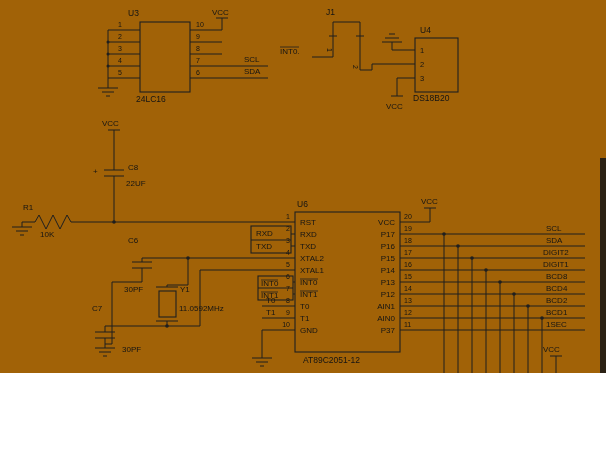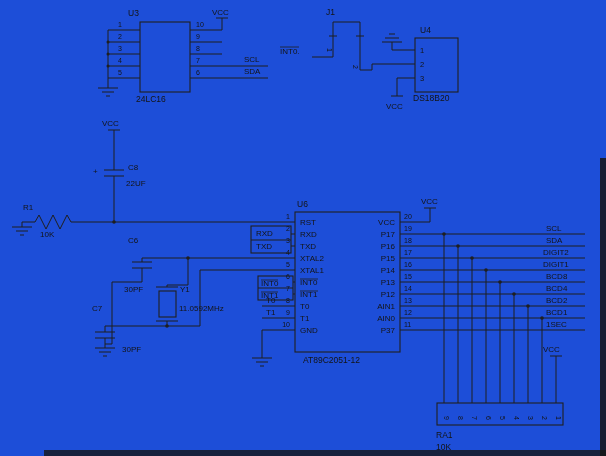"U3" .page { background: #1d4ed8 -> #a16207; height: 456px -> 373px }
